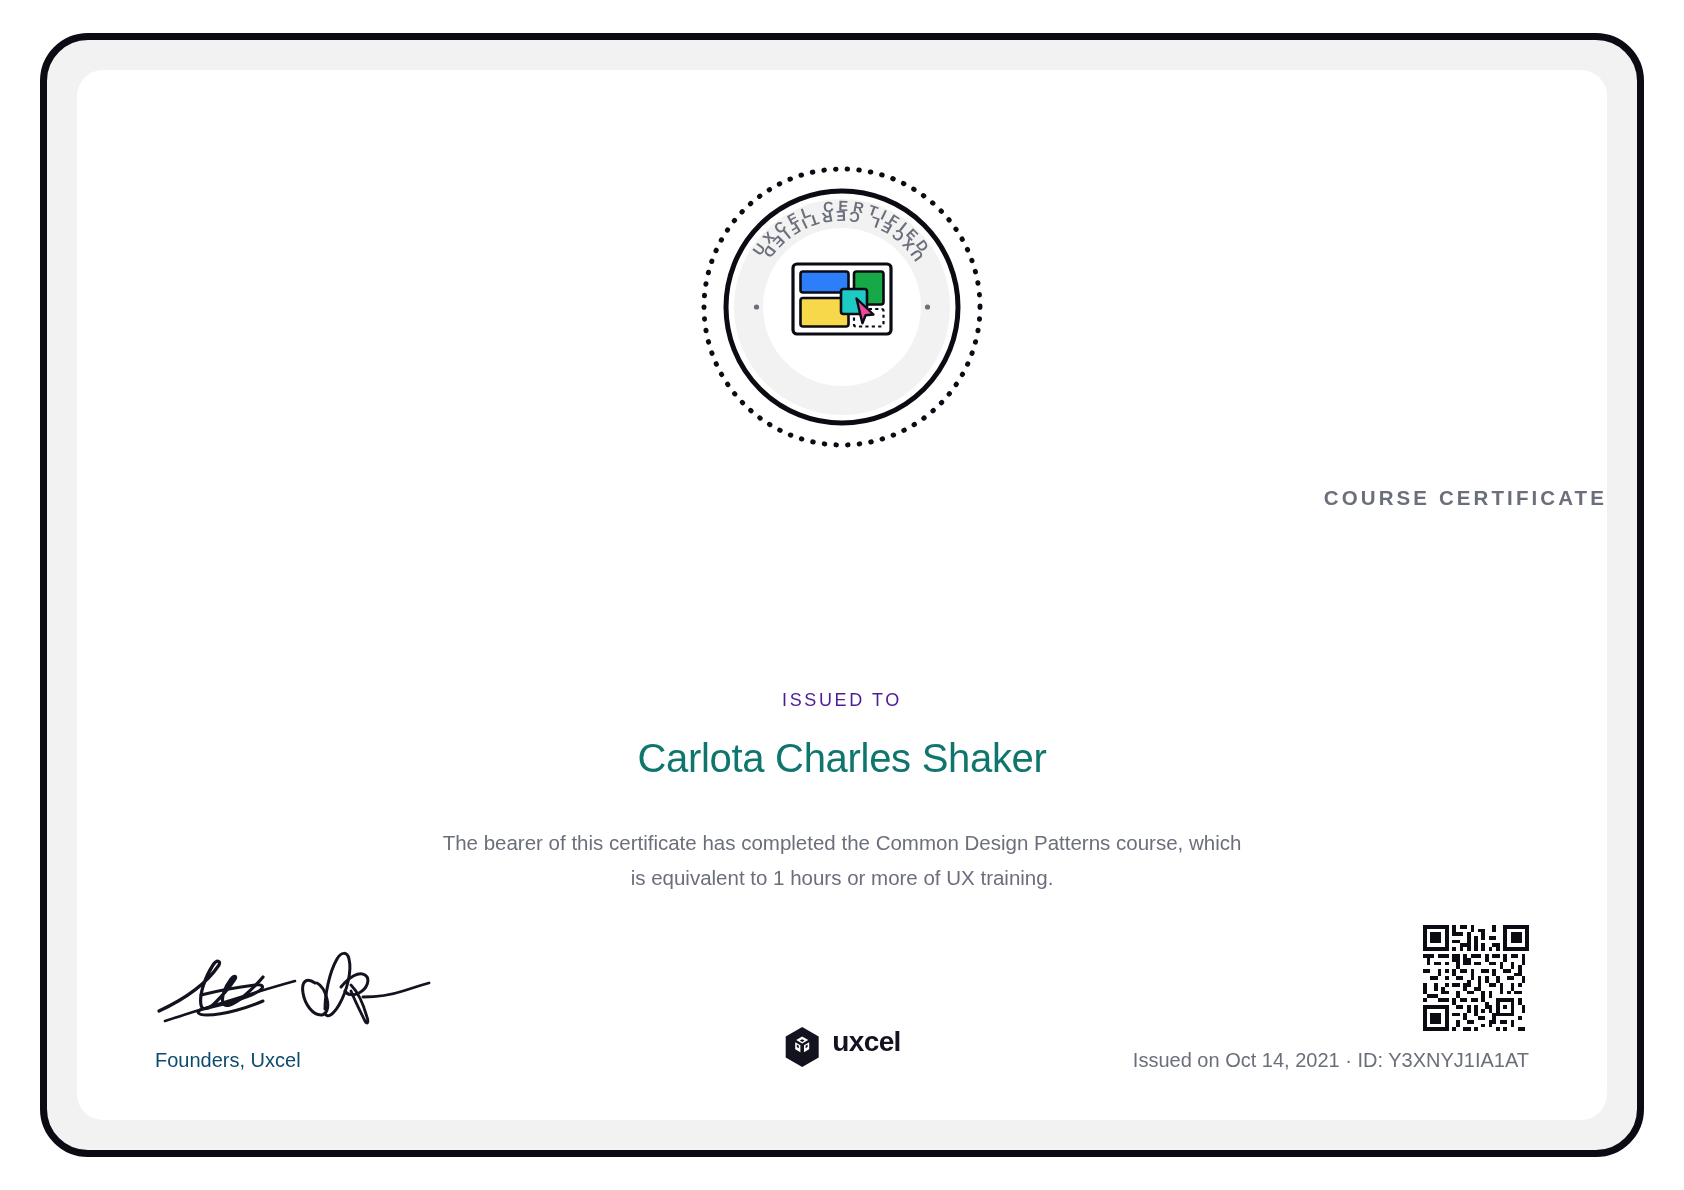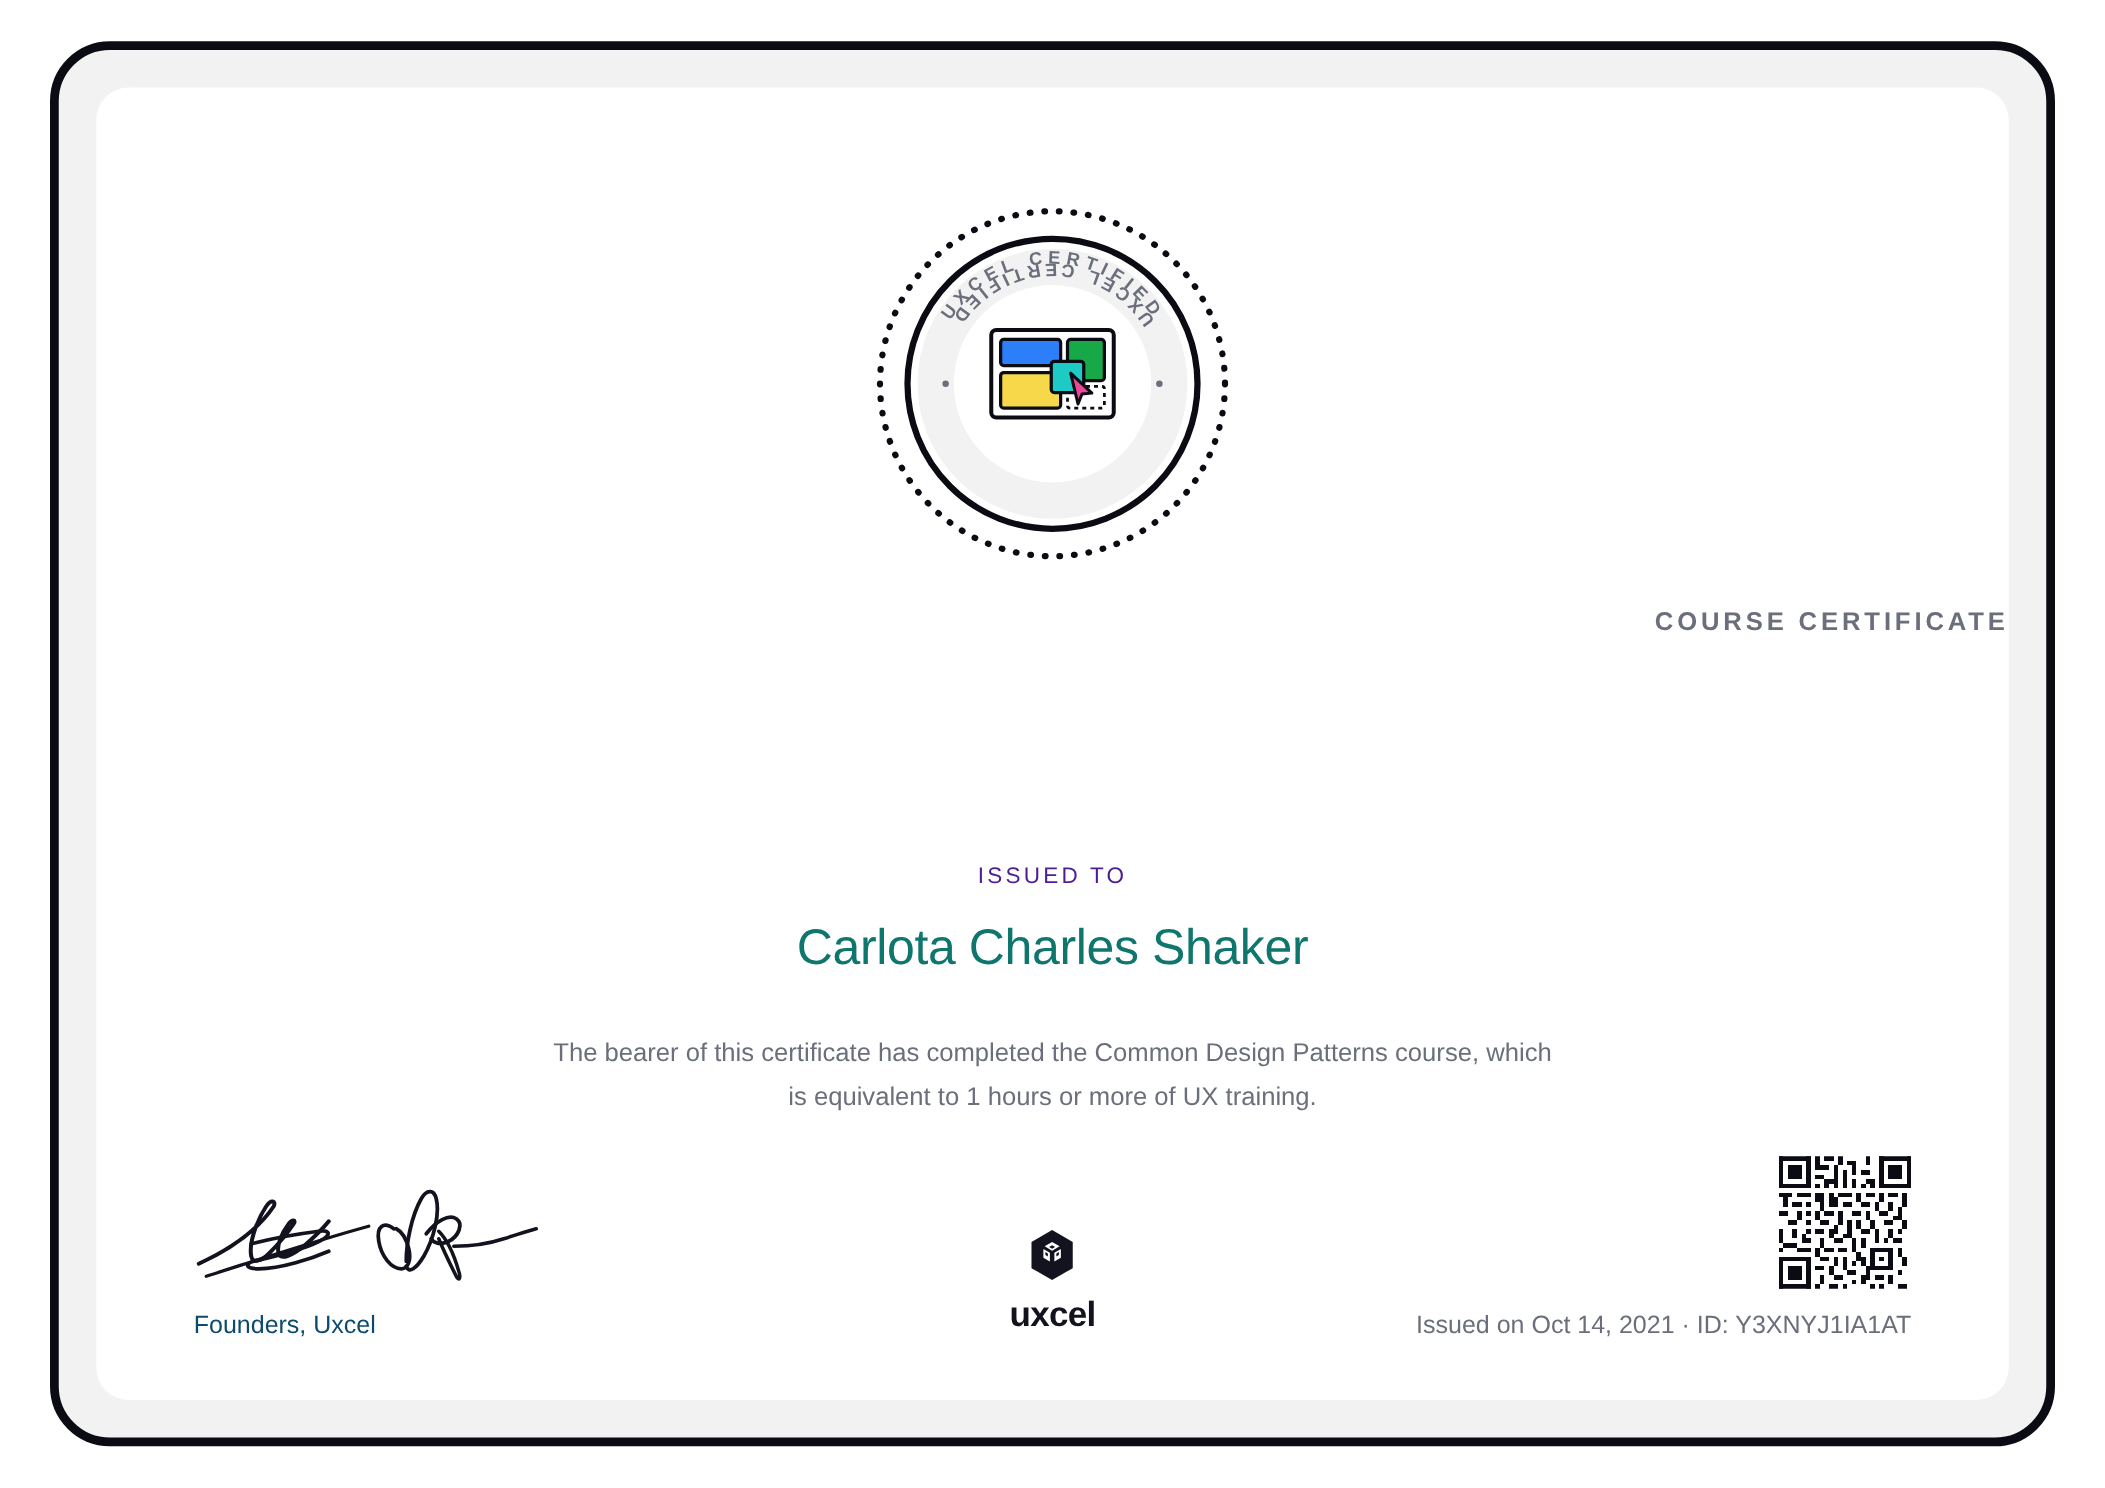"uxcel" .brand-block { align-items: center -> flex-start; flex-direction: column -> none }
